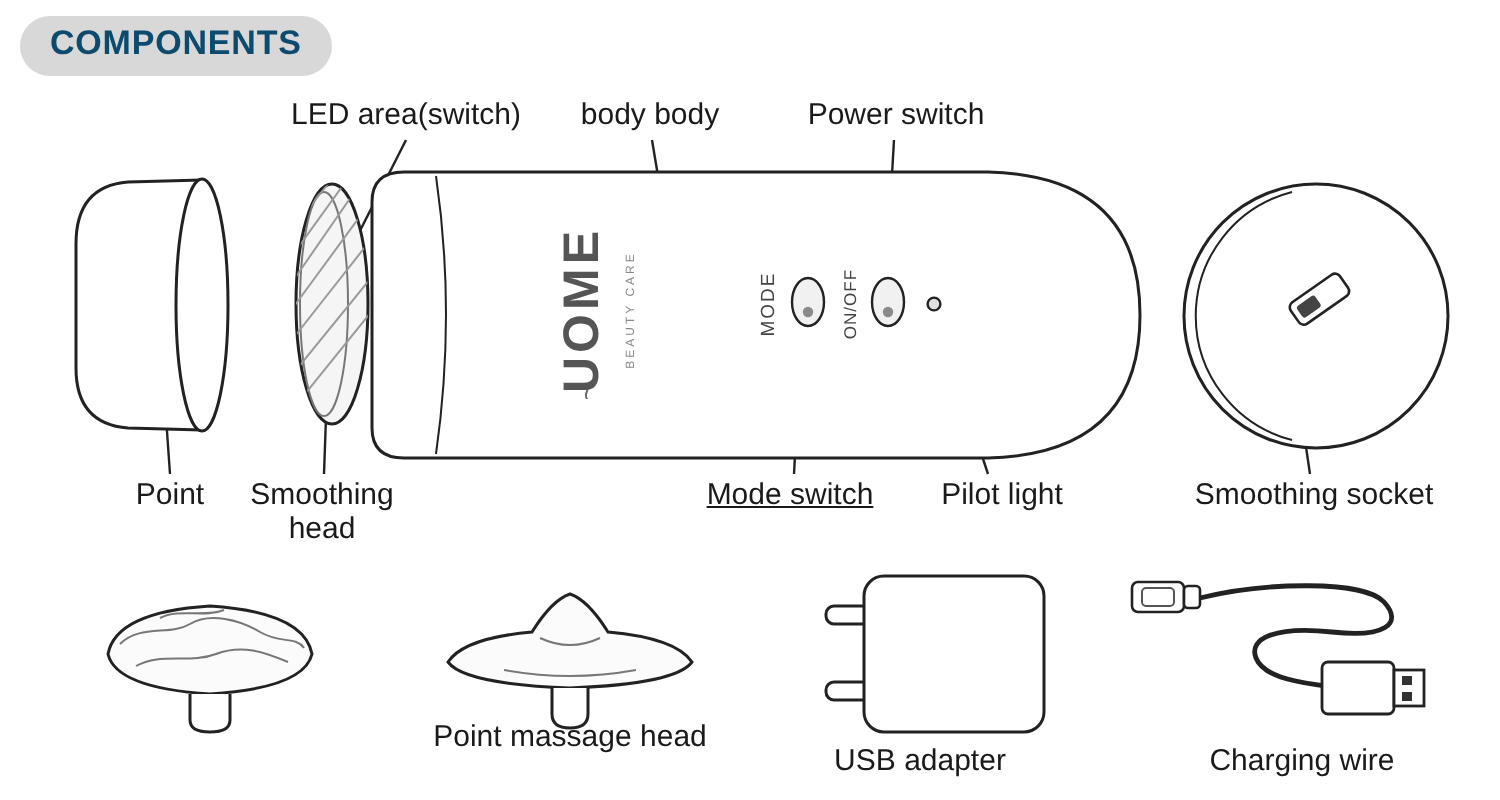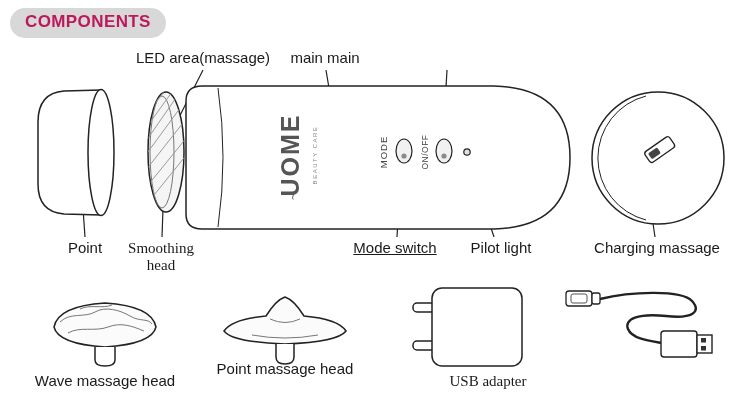"COMPONENTS" .badge { color: #be185d -> #0c4a6e }
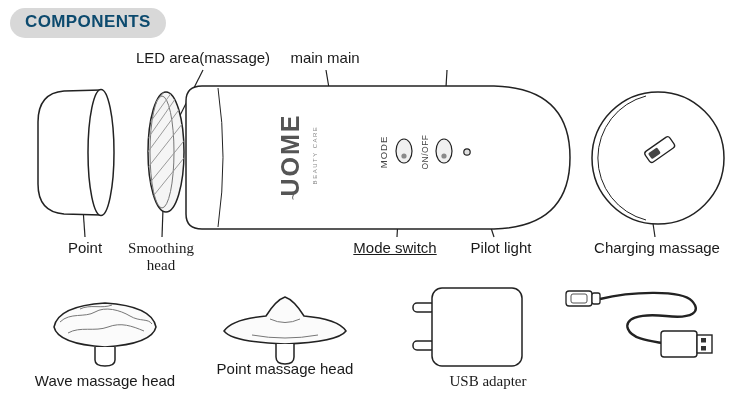"LED area(massage)" div.lbl { text: massage -> switch }
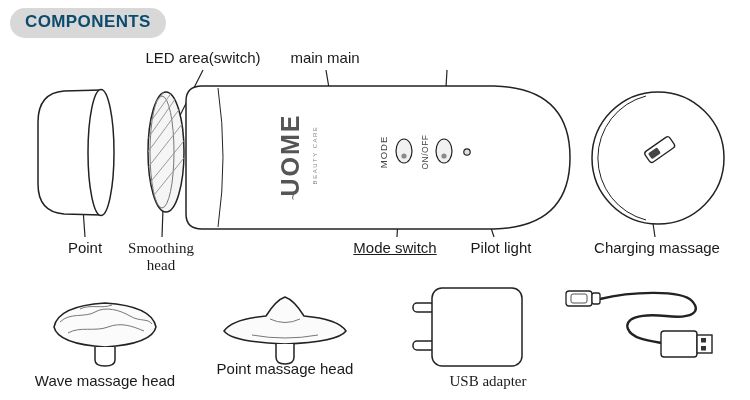"main main" div.lbl { text: main main -> body body }
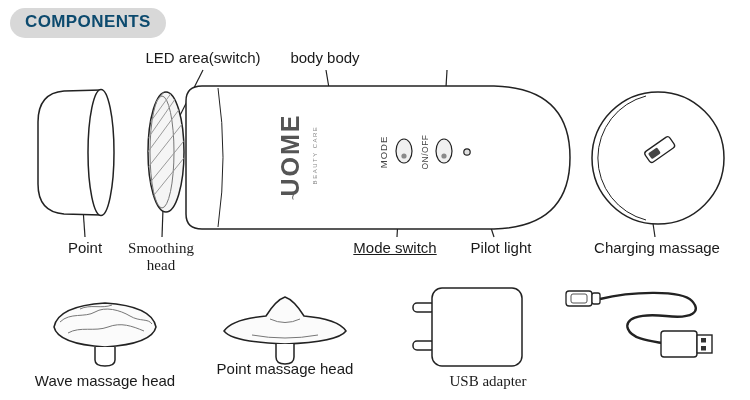"Power switch" div.lbl { html: none -> <div>Power switch</div> }
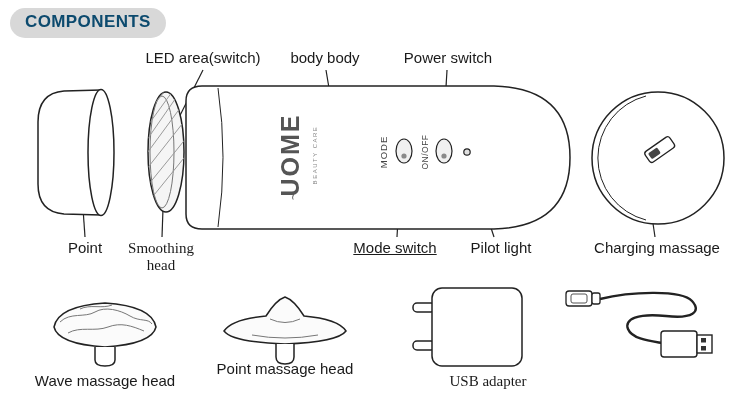"Smoothing head" div.lbl { font-family: Liberation Serif, serif -> none }
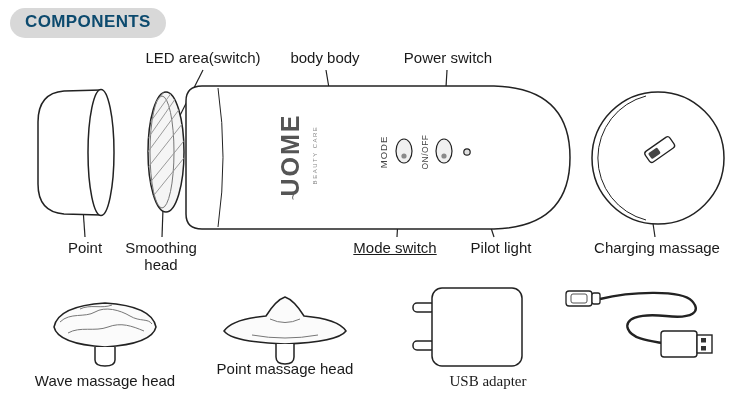"Charging massage" div.lbl { text: Charging massage -> Smoothing socket }
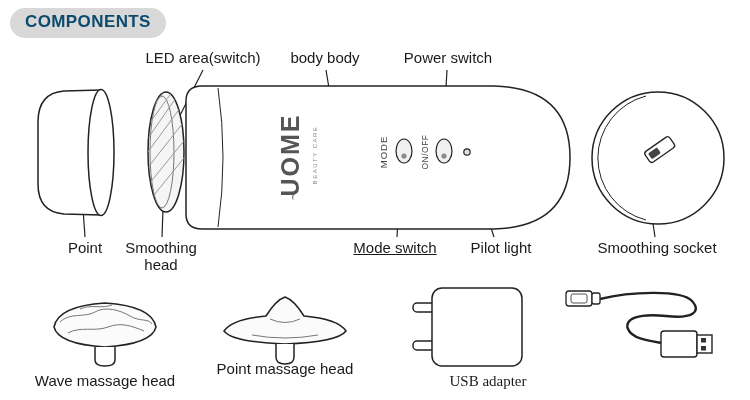"Wave massage head" div.lbl { html: <div>Wave massage head</div> -> none }
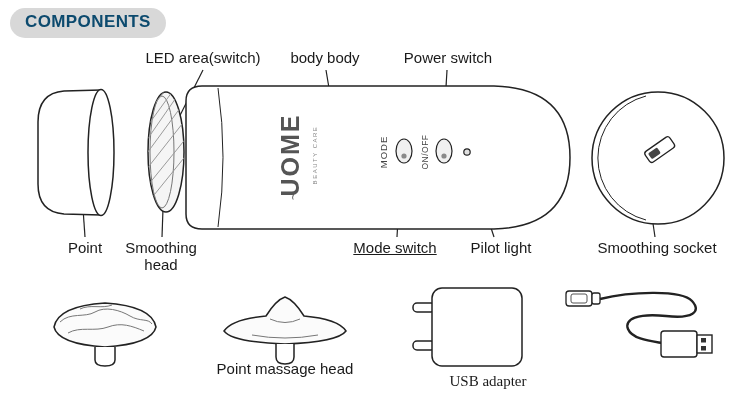"USB adapter" div.lbl { font-family: Liberation Serif, serif -> none; left: 488px -> 460px }
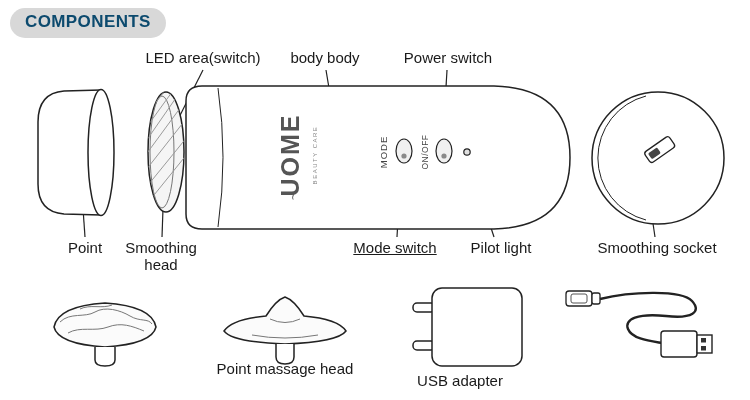"Charging wire" div.lbl { html: none -> <div>Charging wire</div> }
